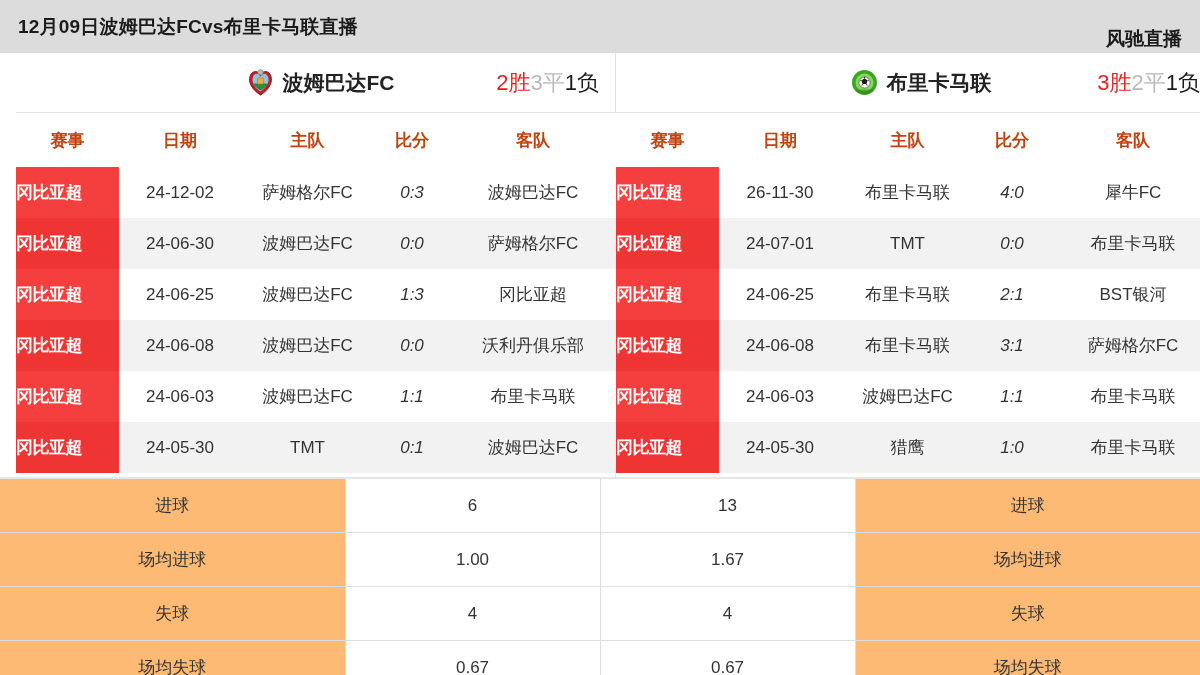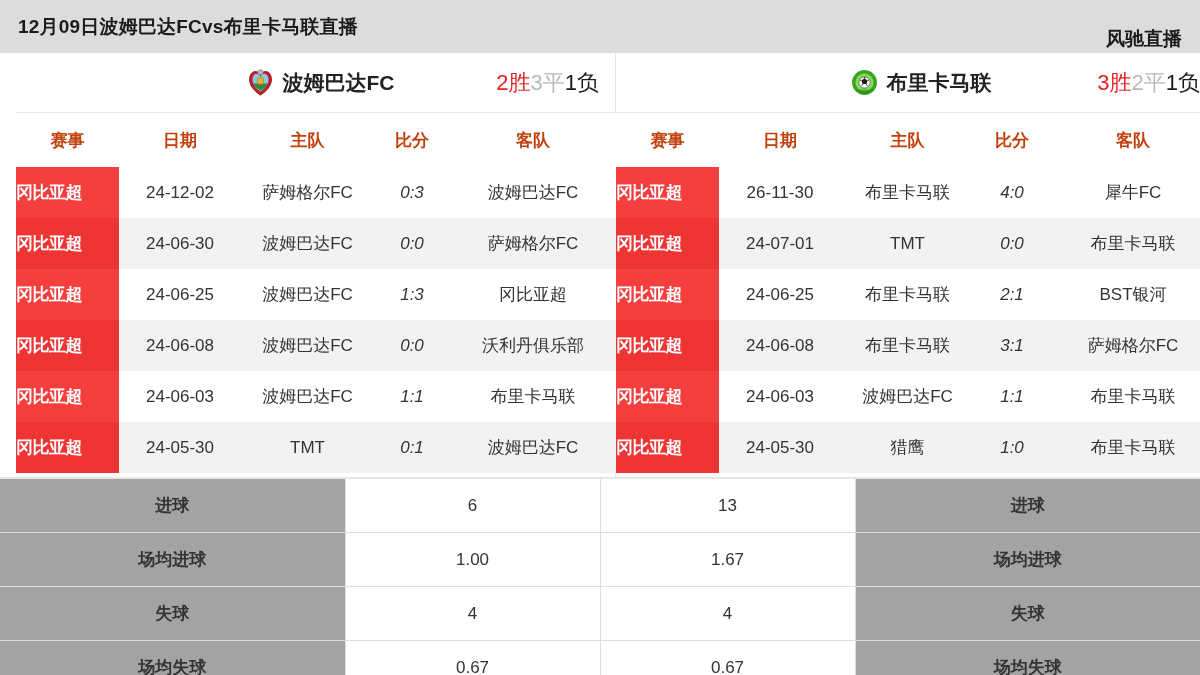"进球" .stats td.label { background: #a3a3a3 -> #fdba74; font-weight: bold -> normal }
